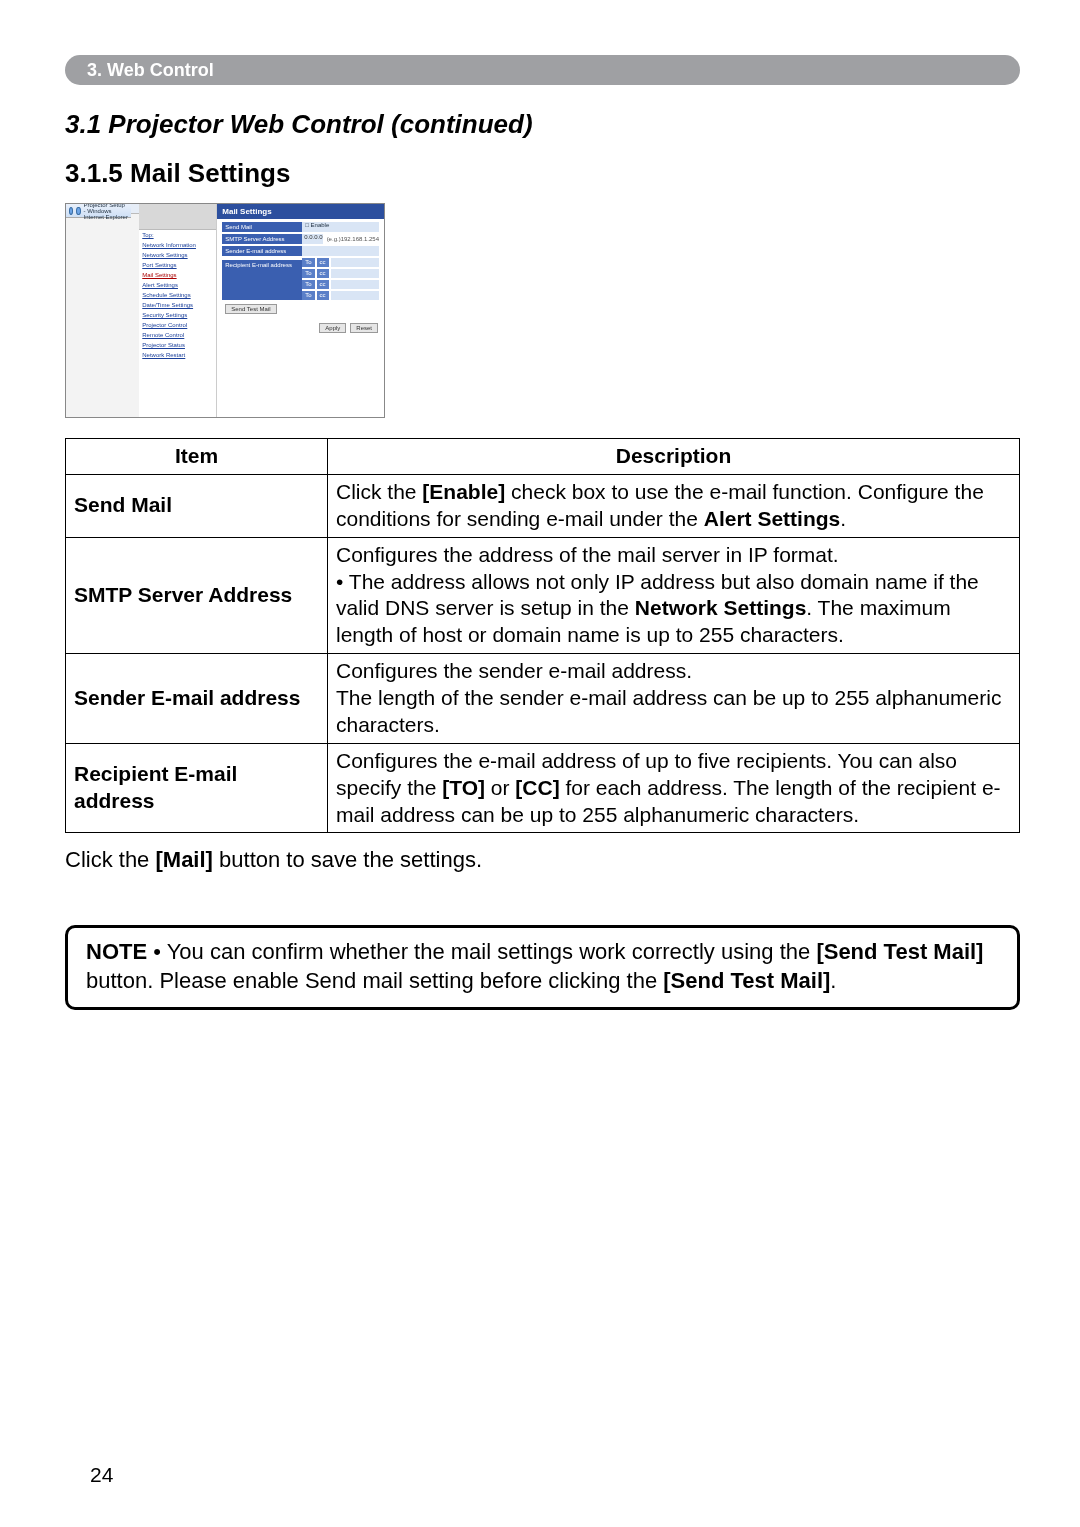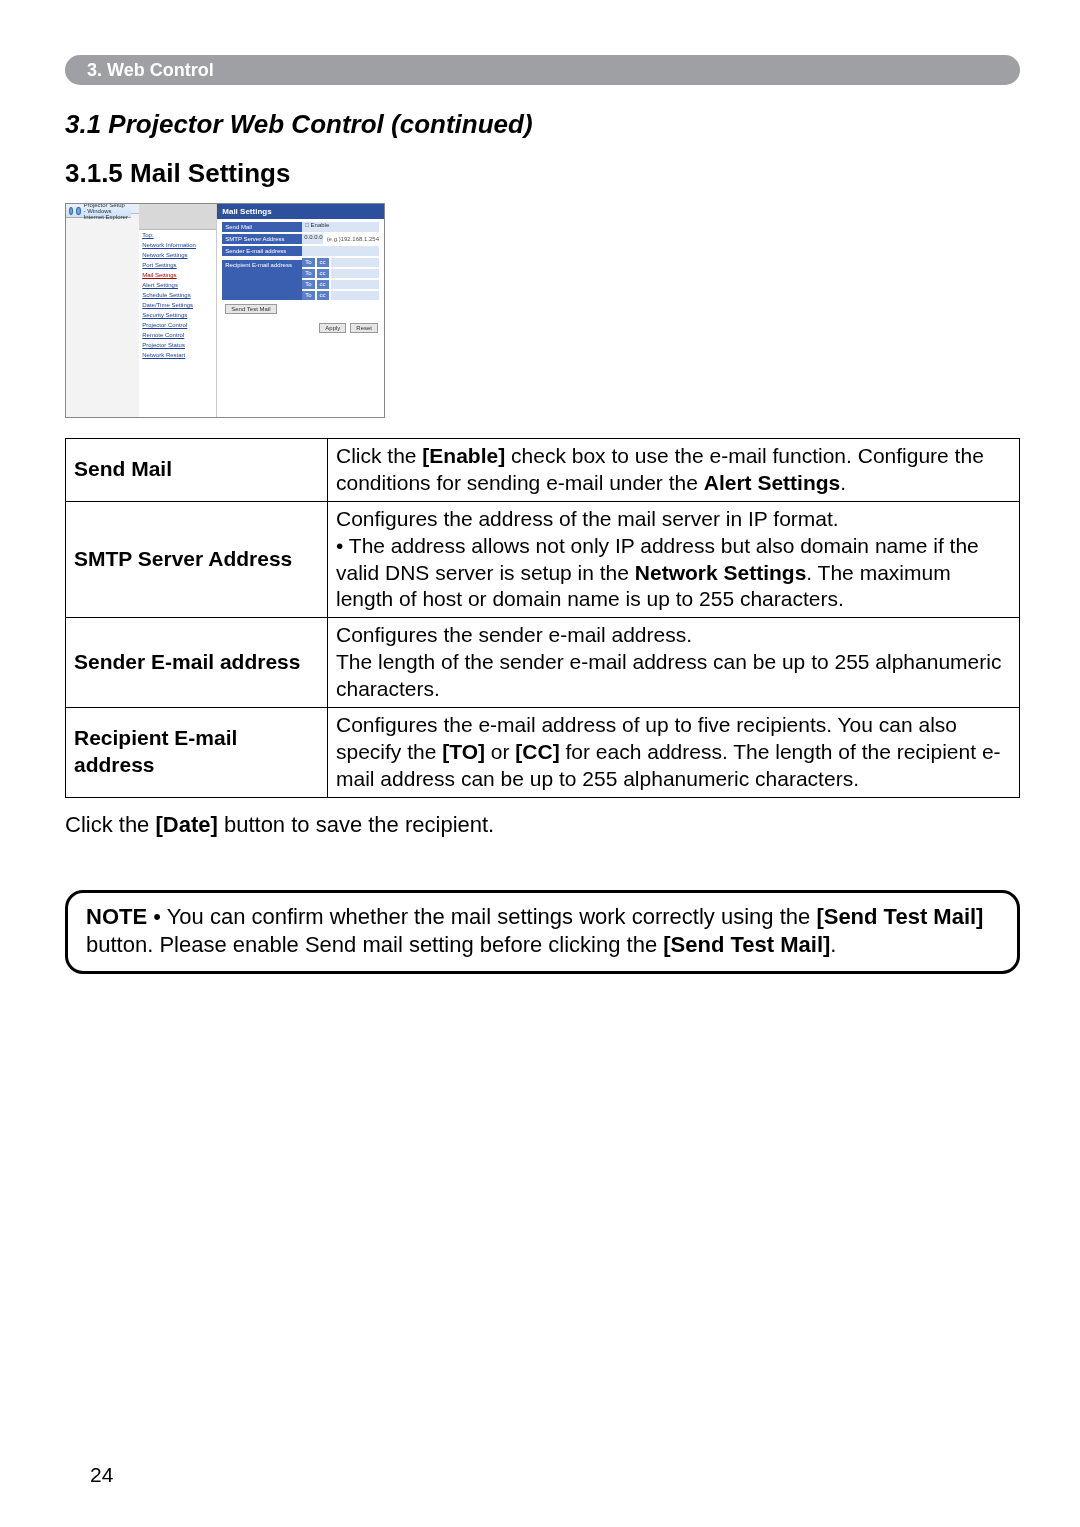"Item" tr { html: none -> <tr> <th>Item</th> <th>Description</th> </tr> }
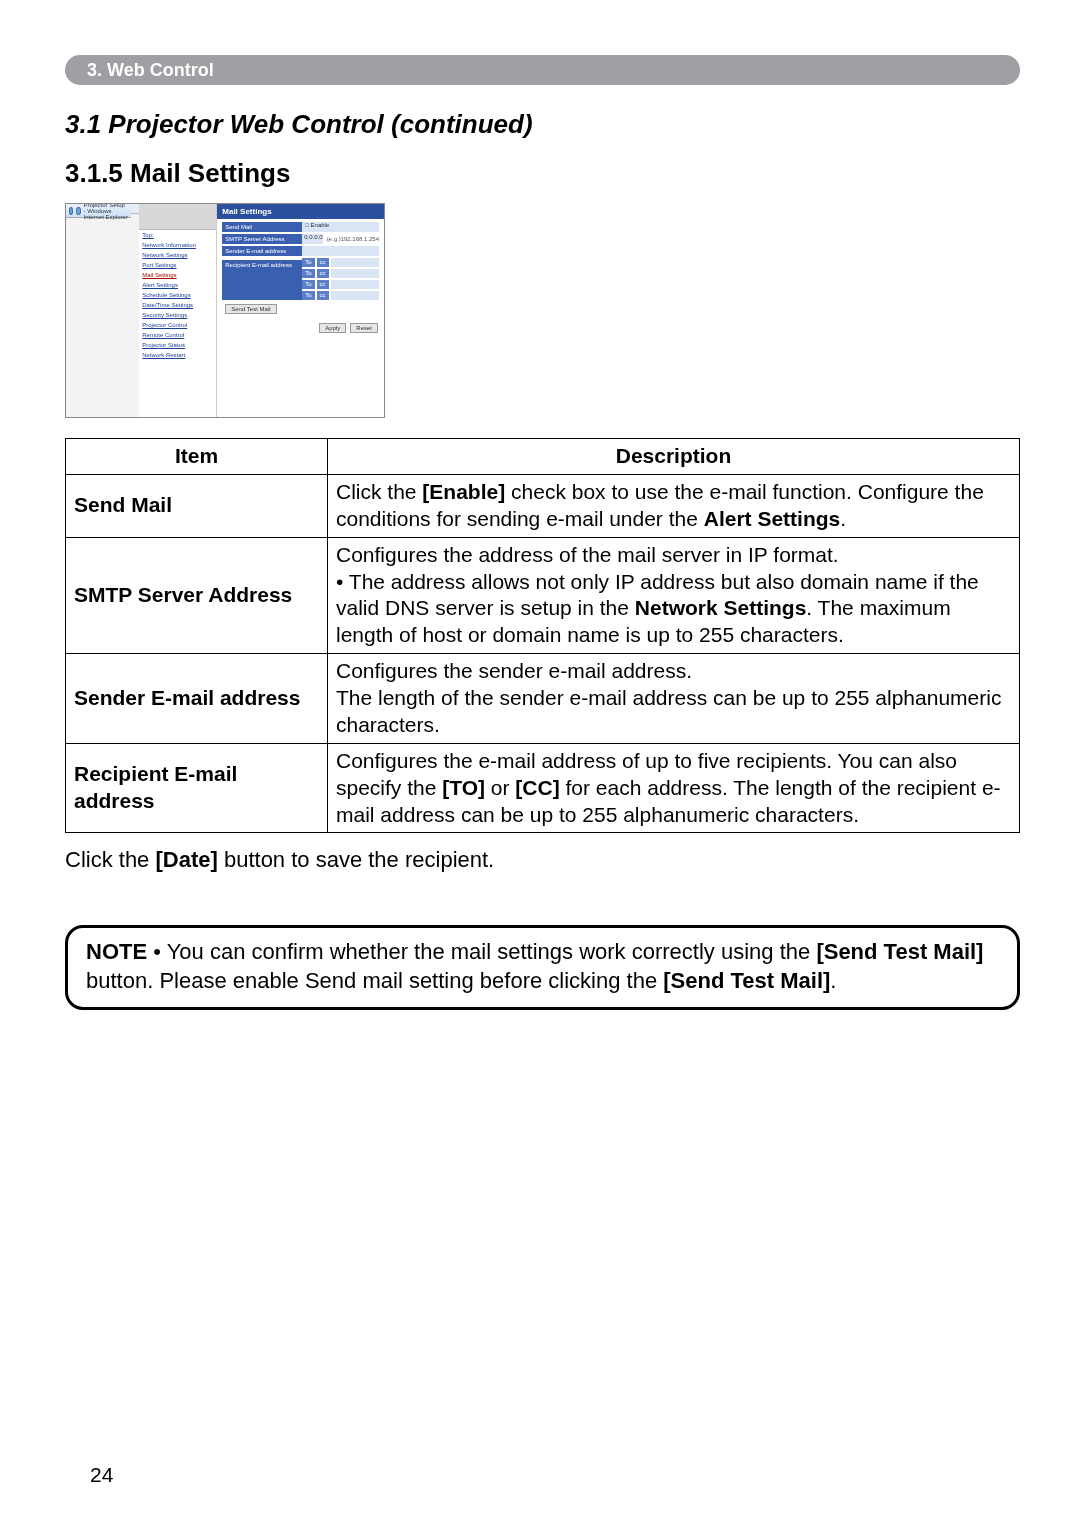"[Date]" b { text: Date -> Mail }
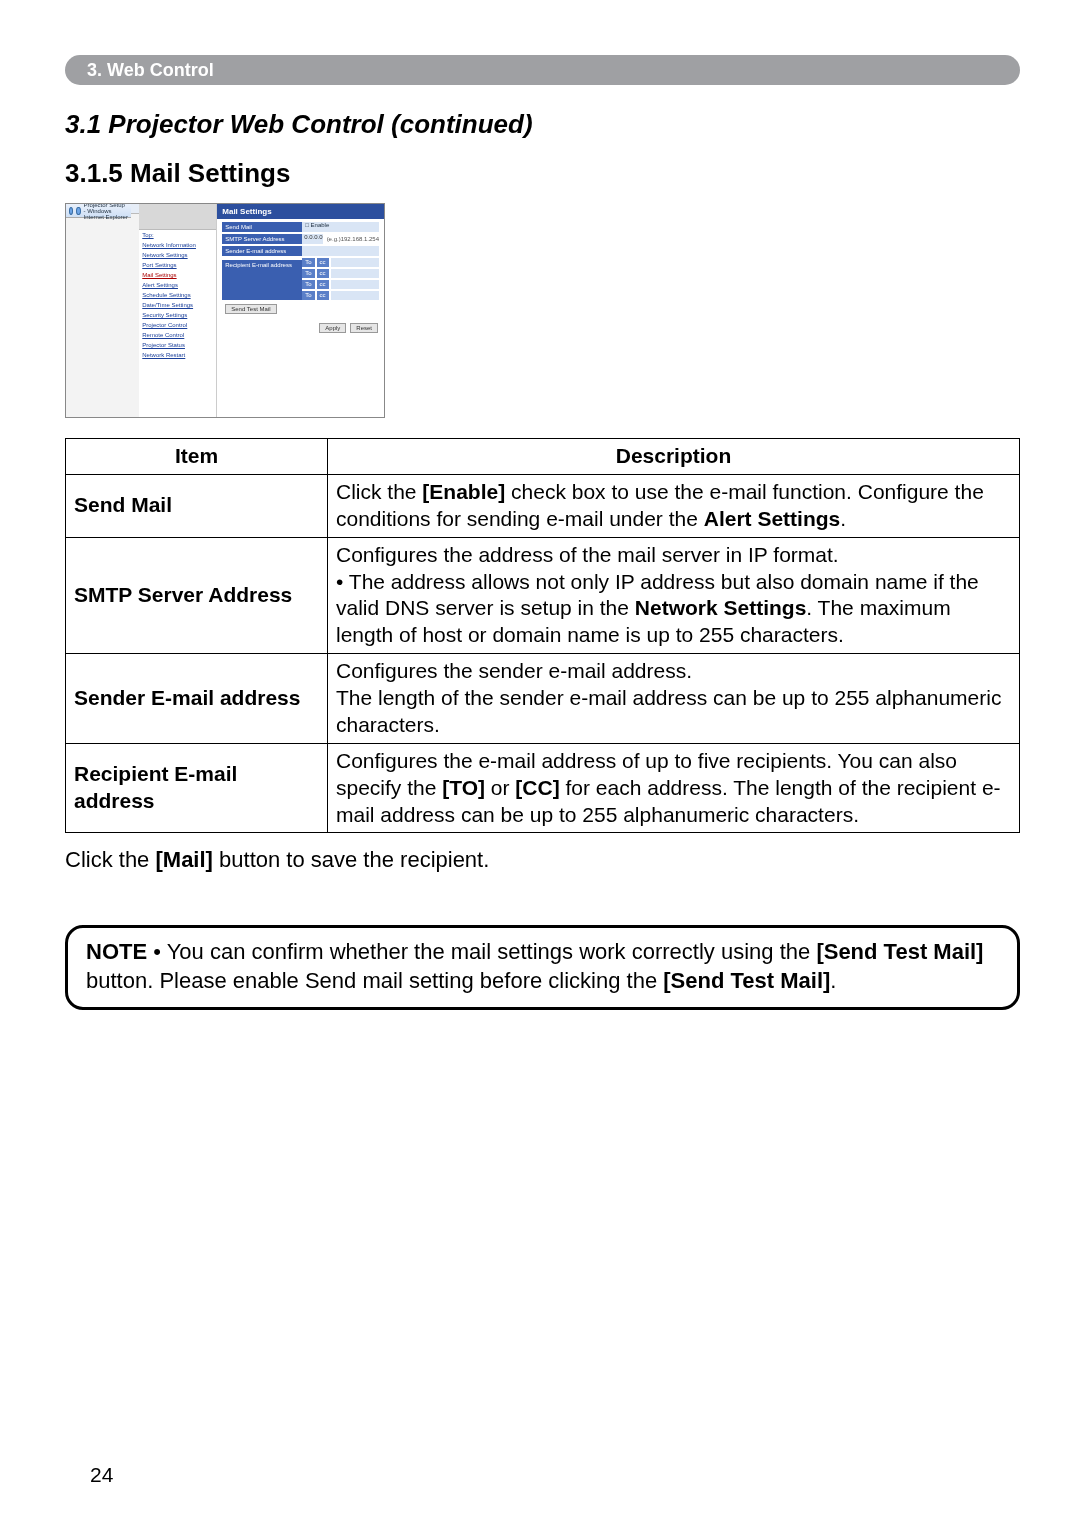"button to save the recipient." span { text: recipient -> settings }
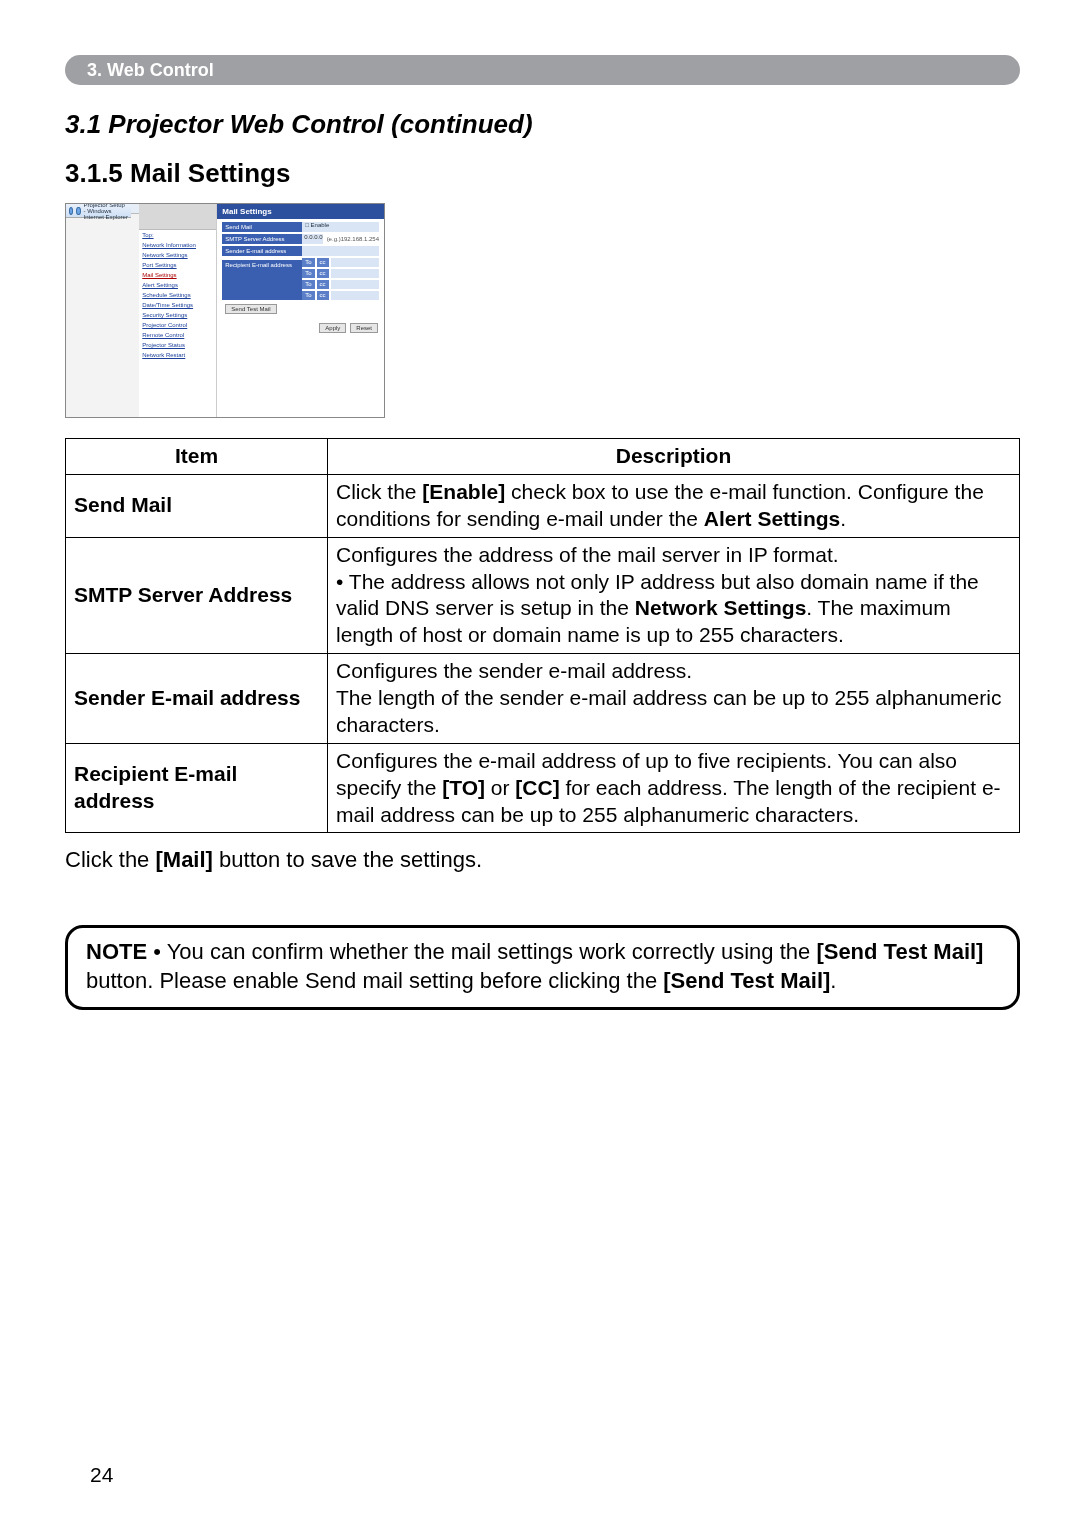"NOTE • You can confirm" .note-box { border-radius: 18px -> 10px }
